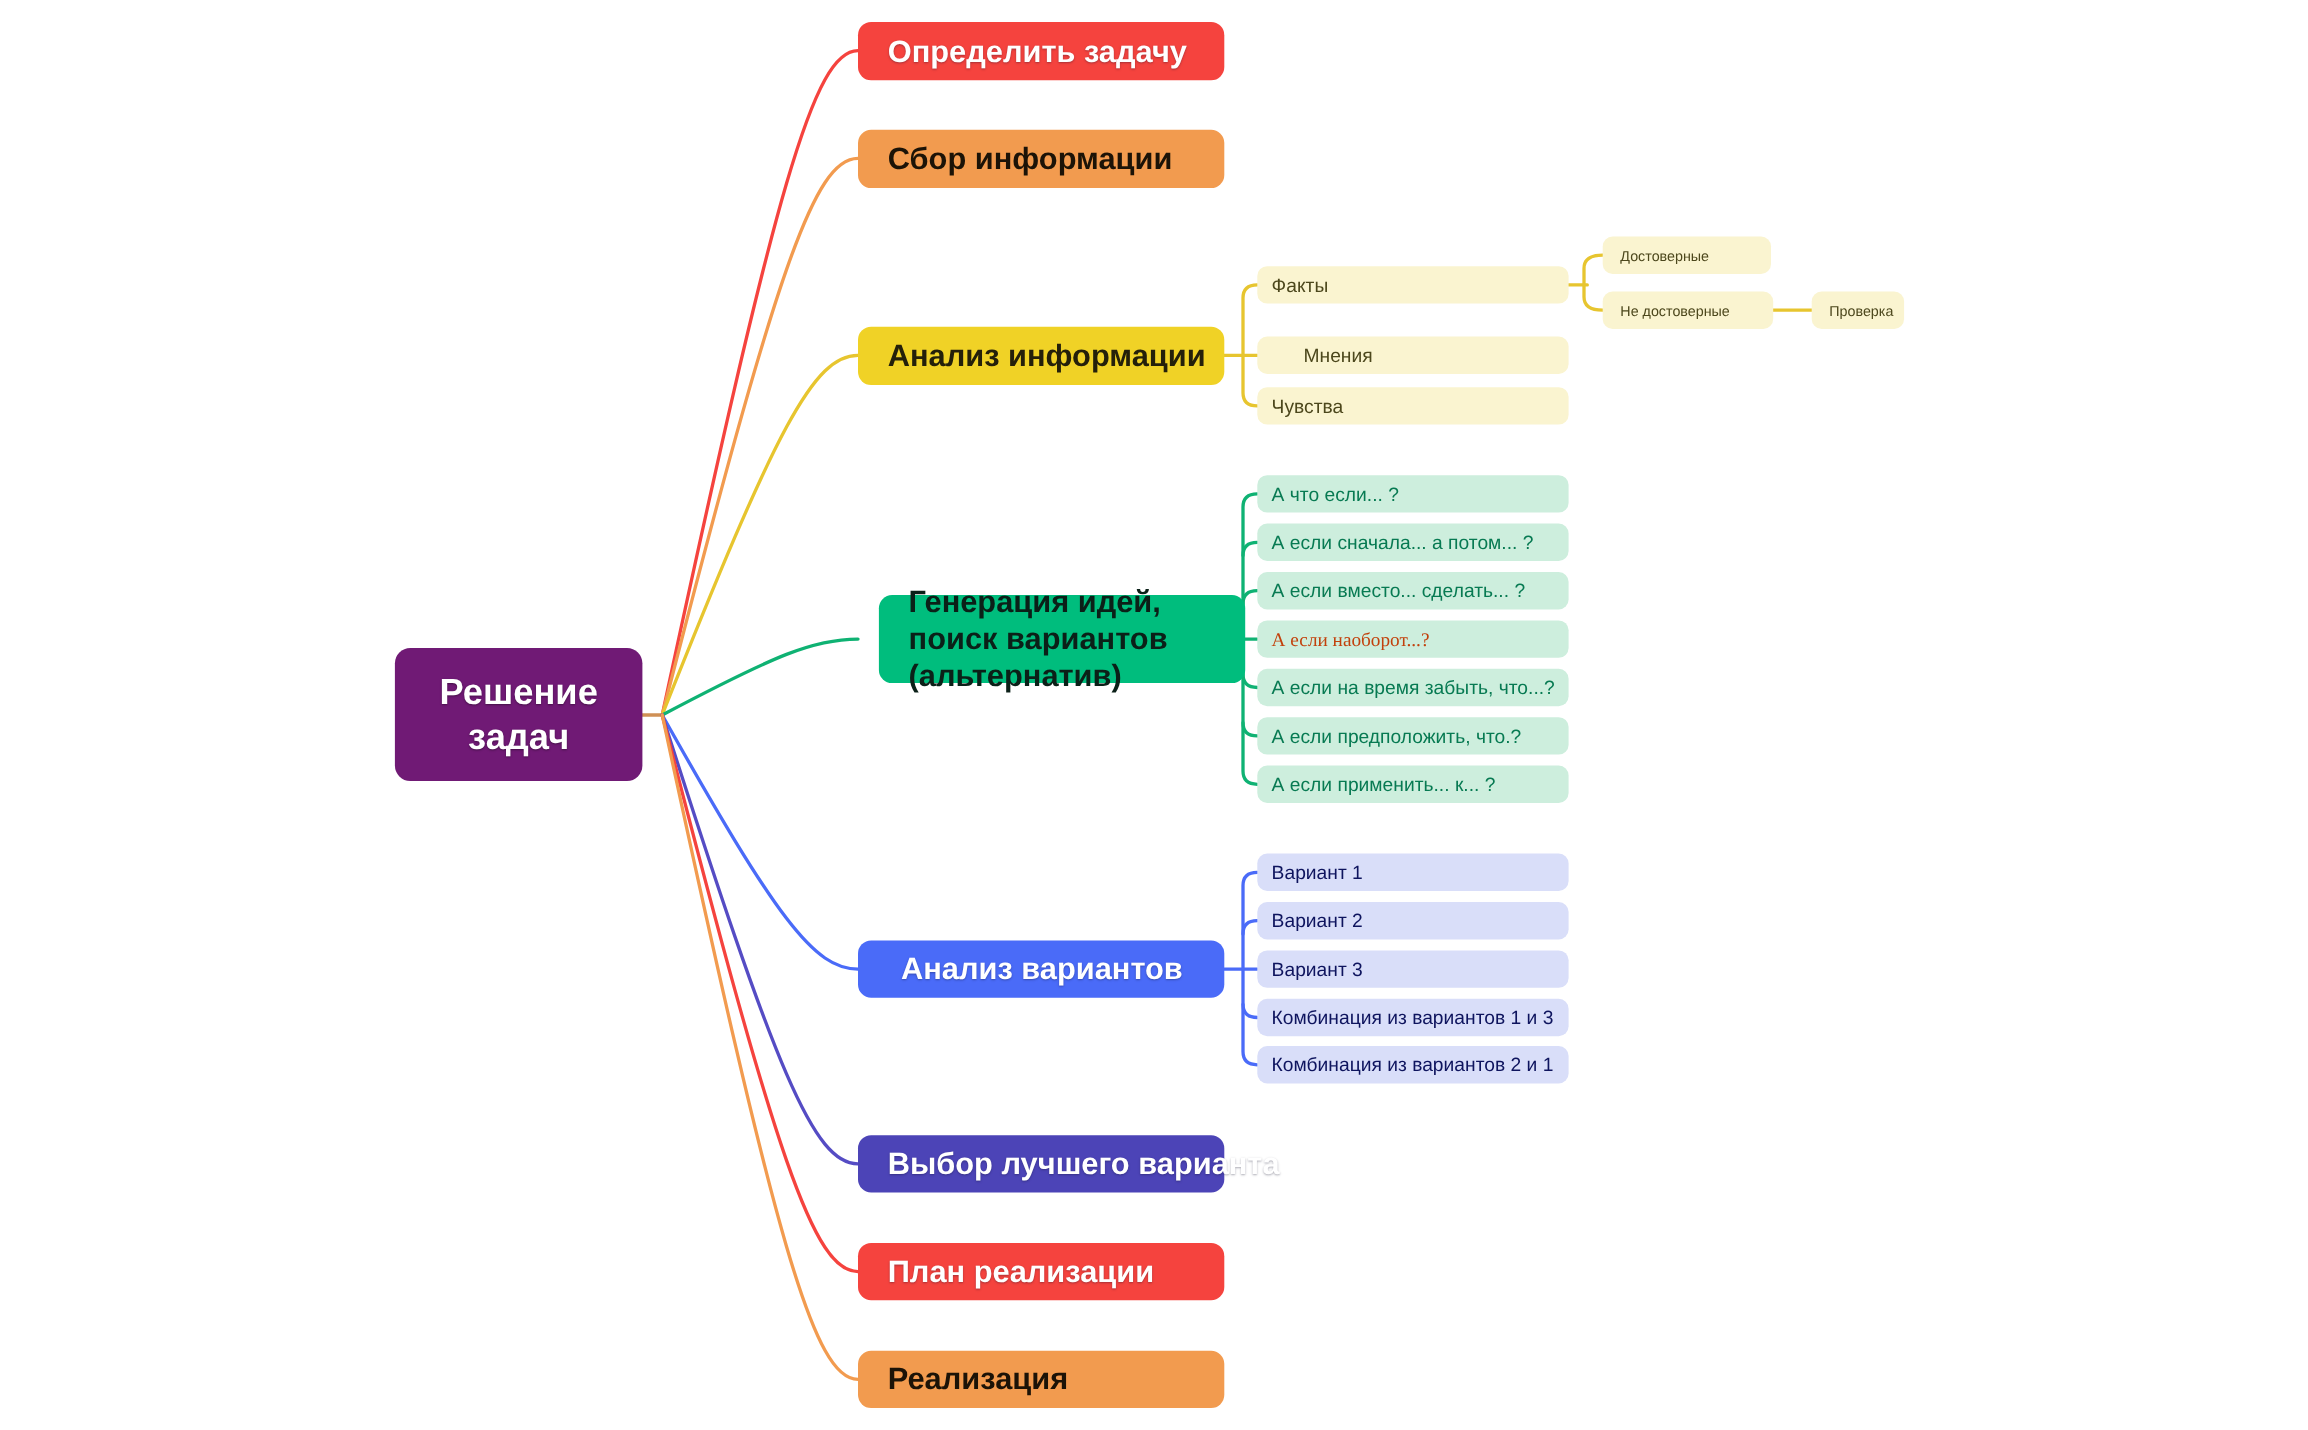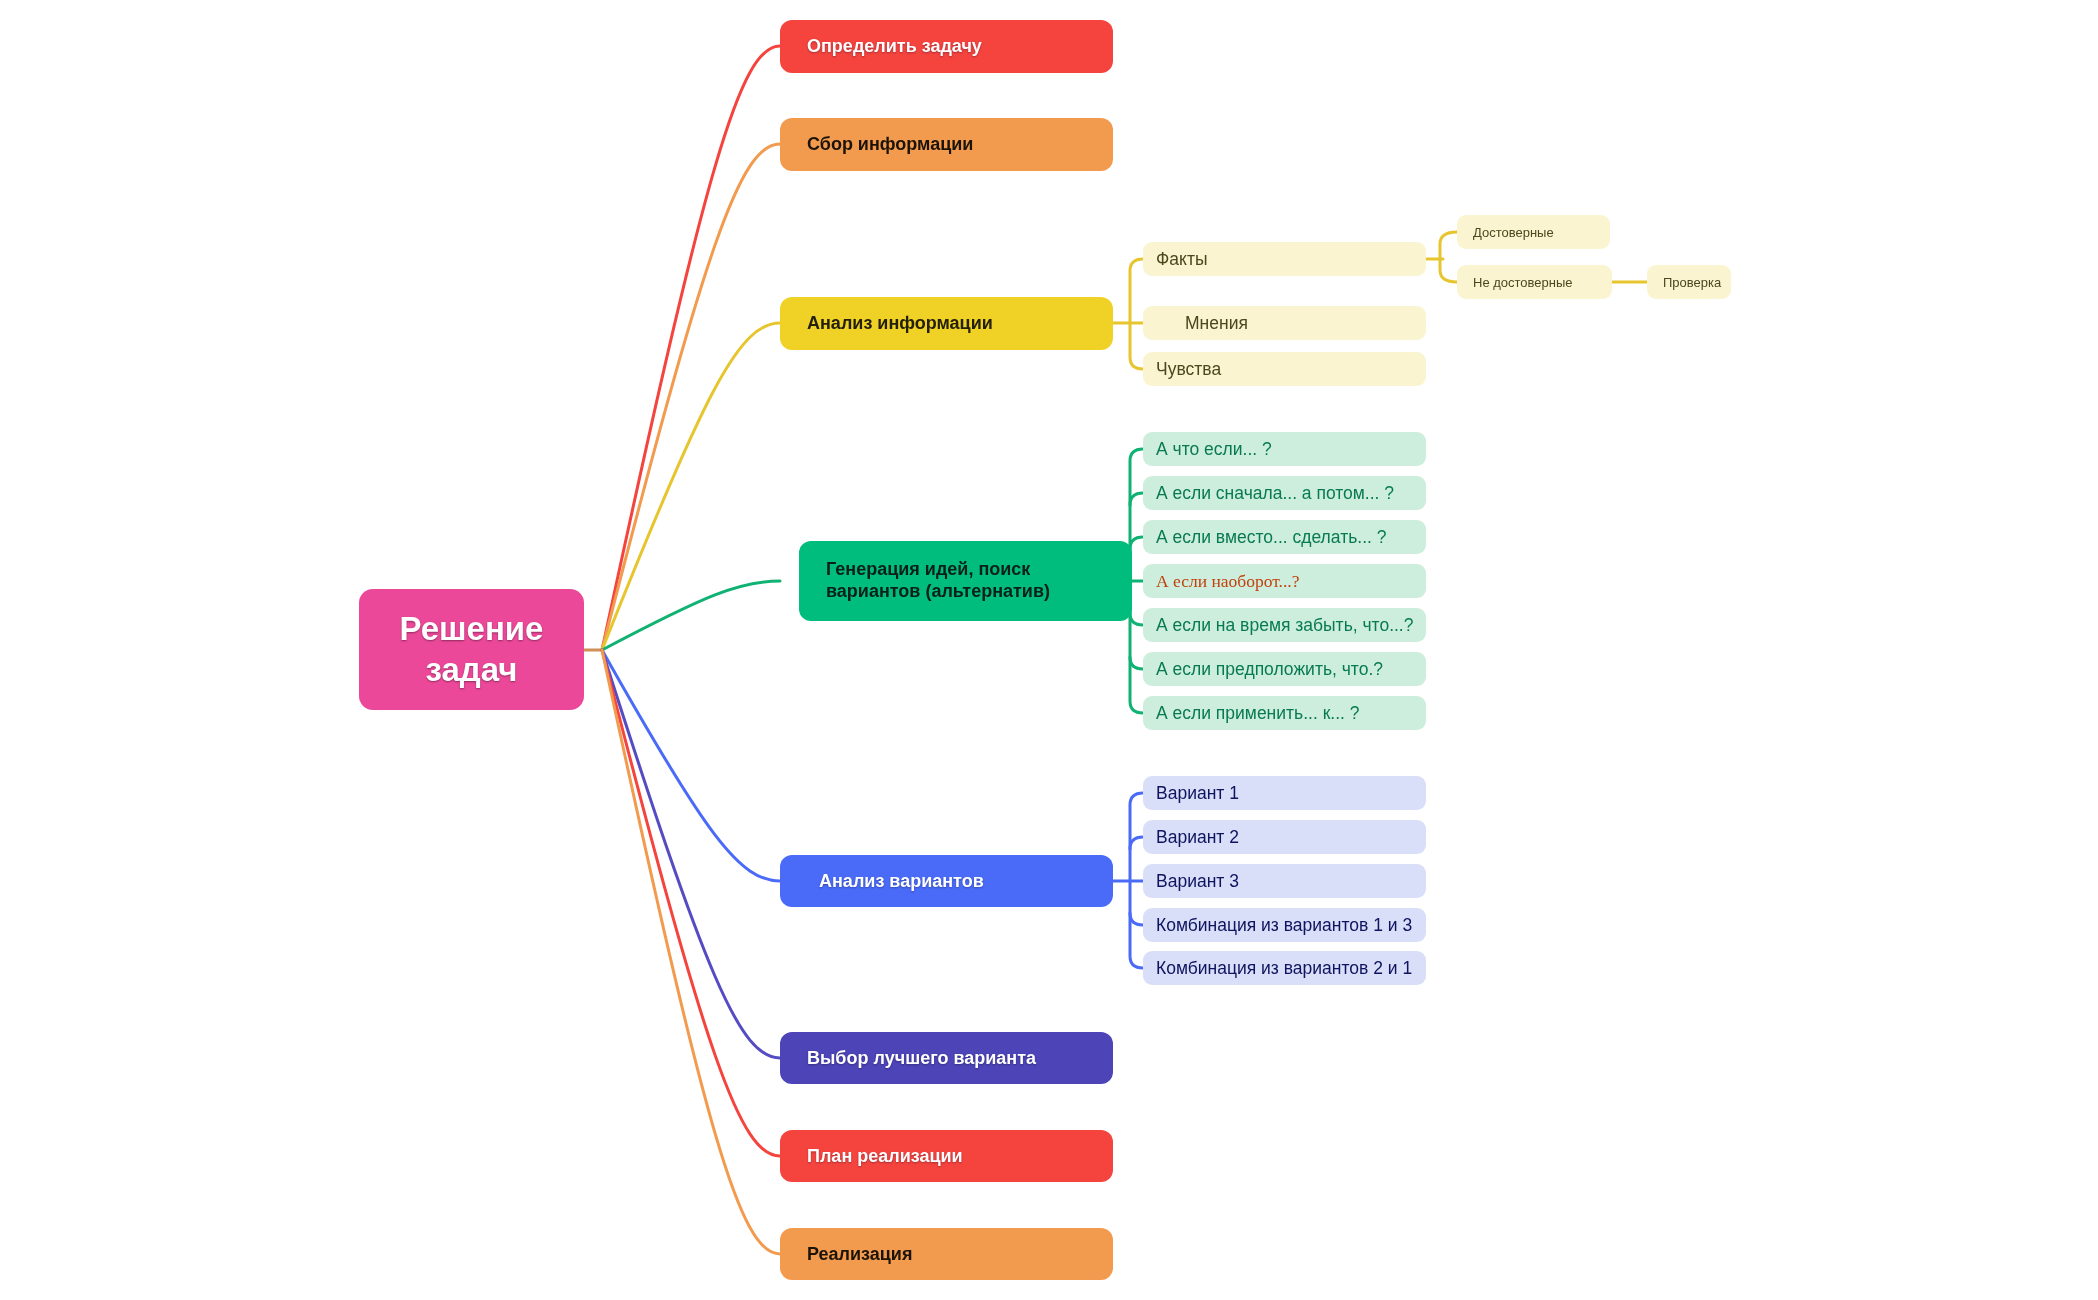"Определить задачу" .main { font-size: 18px -> 28px }
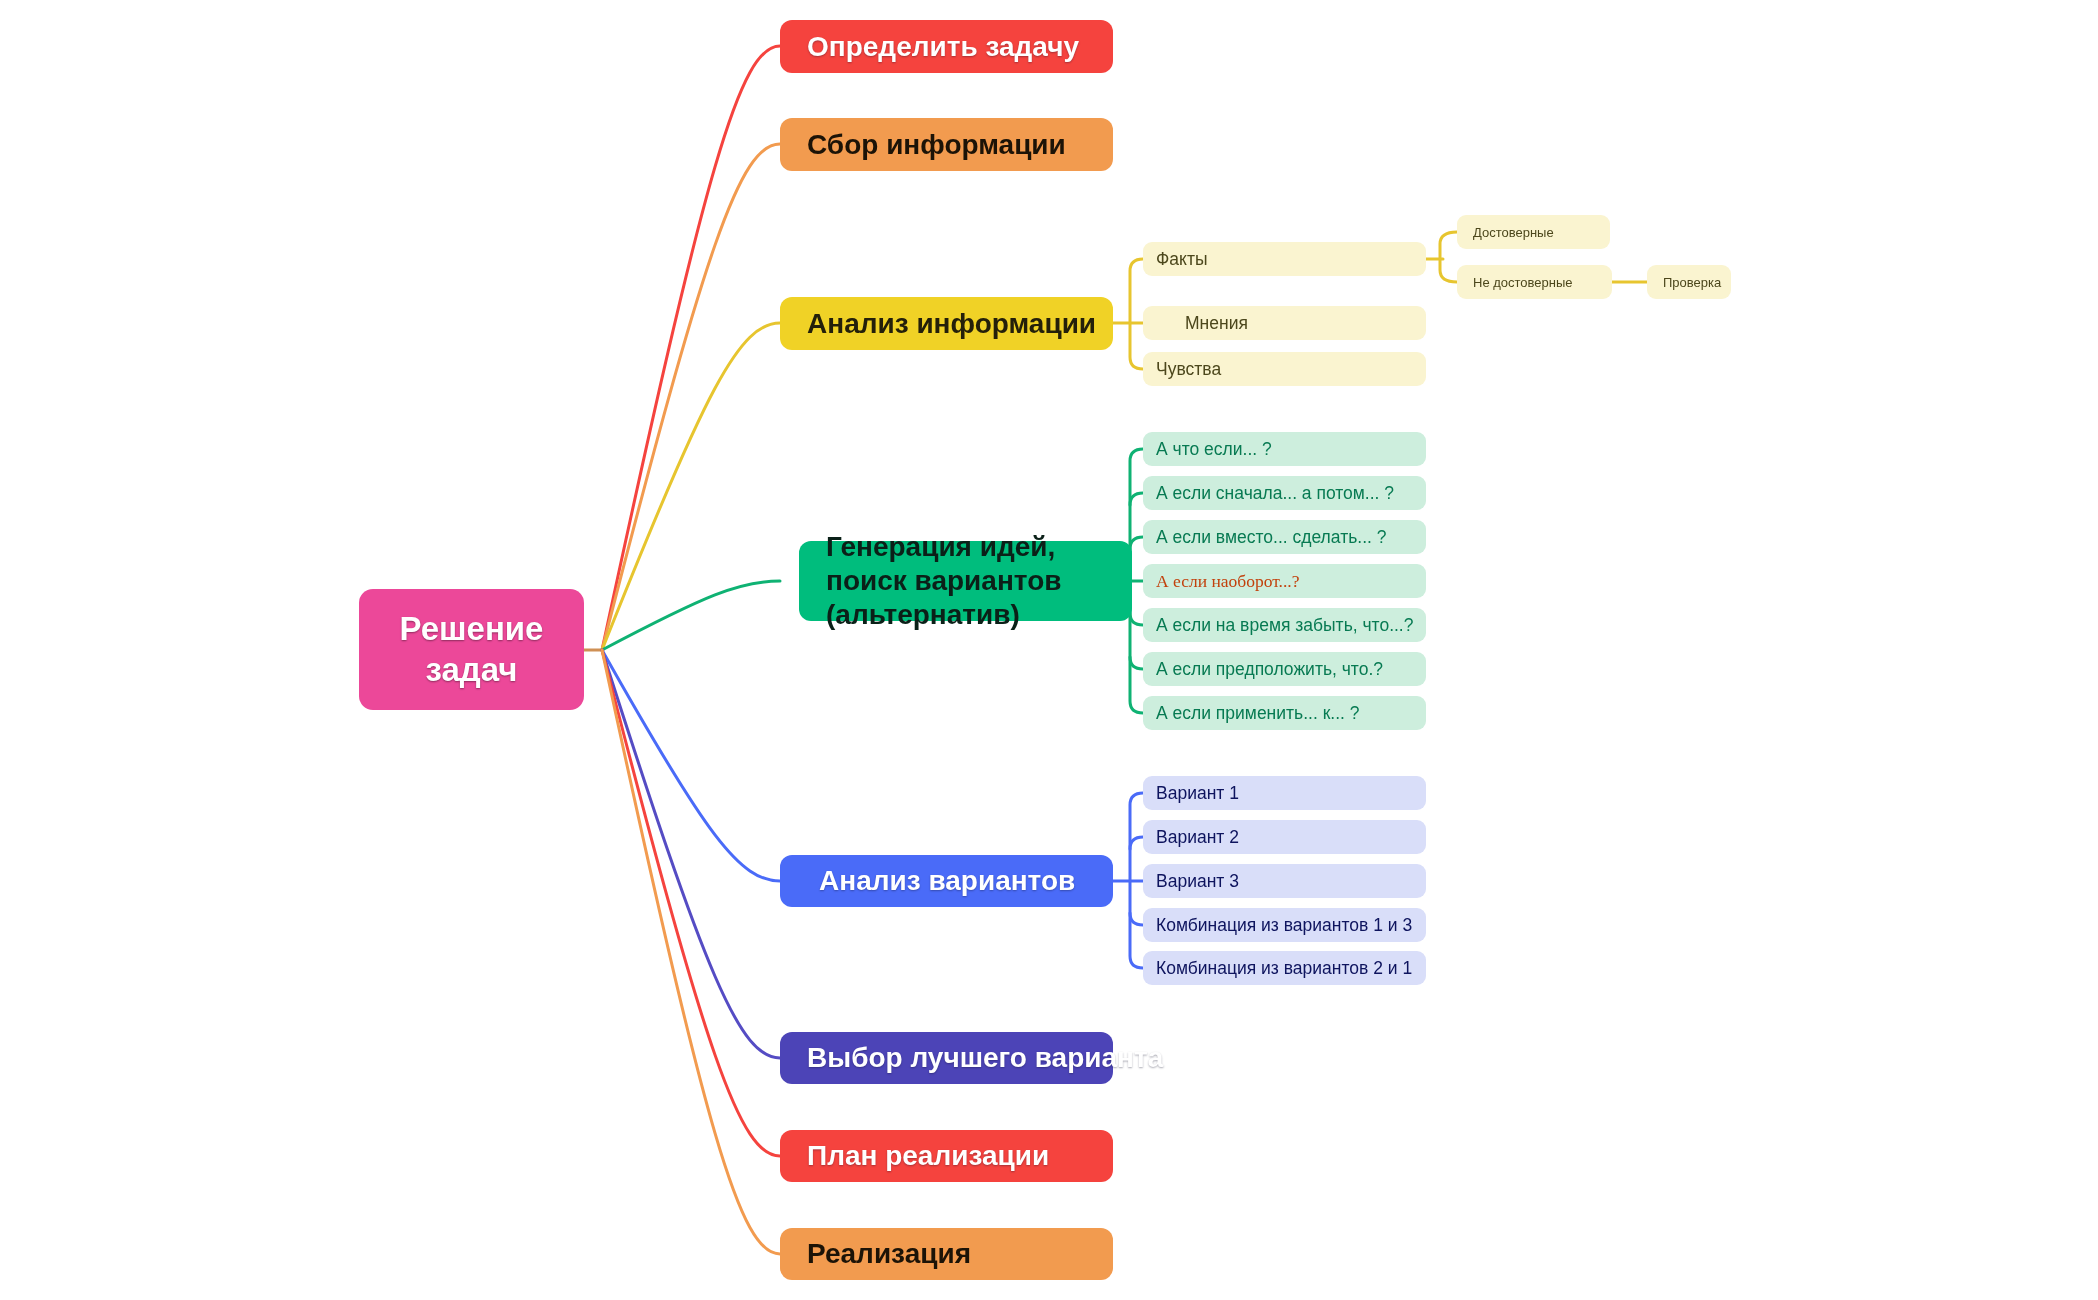"Решение задач" div.node { background-color: #ec4899 -> #701a75 }
